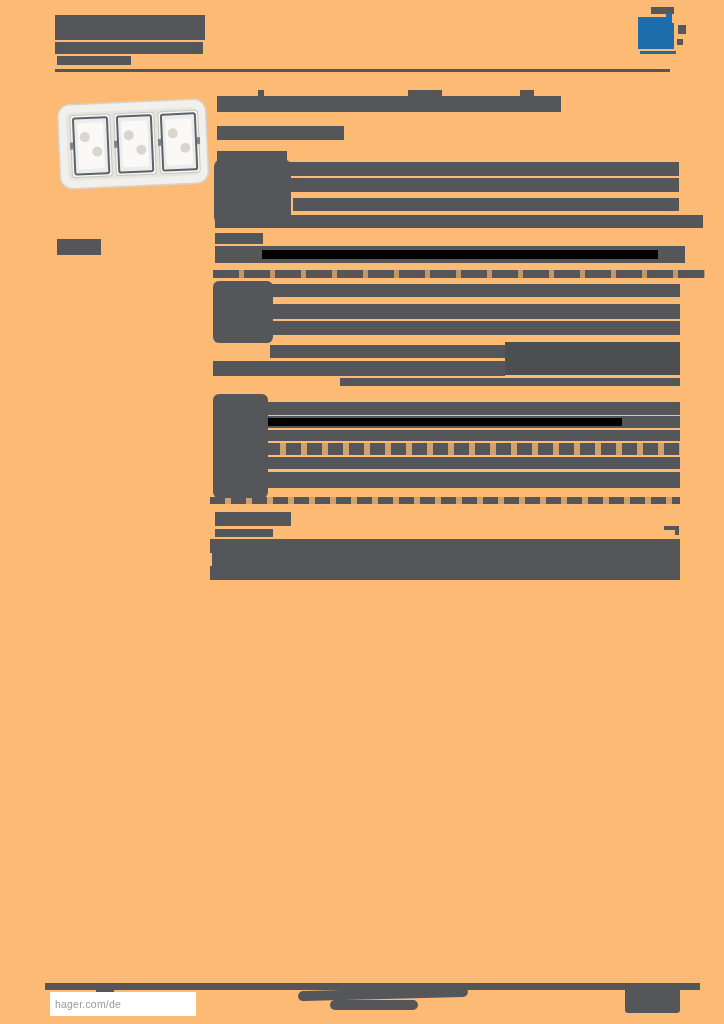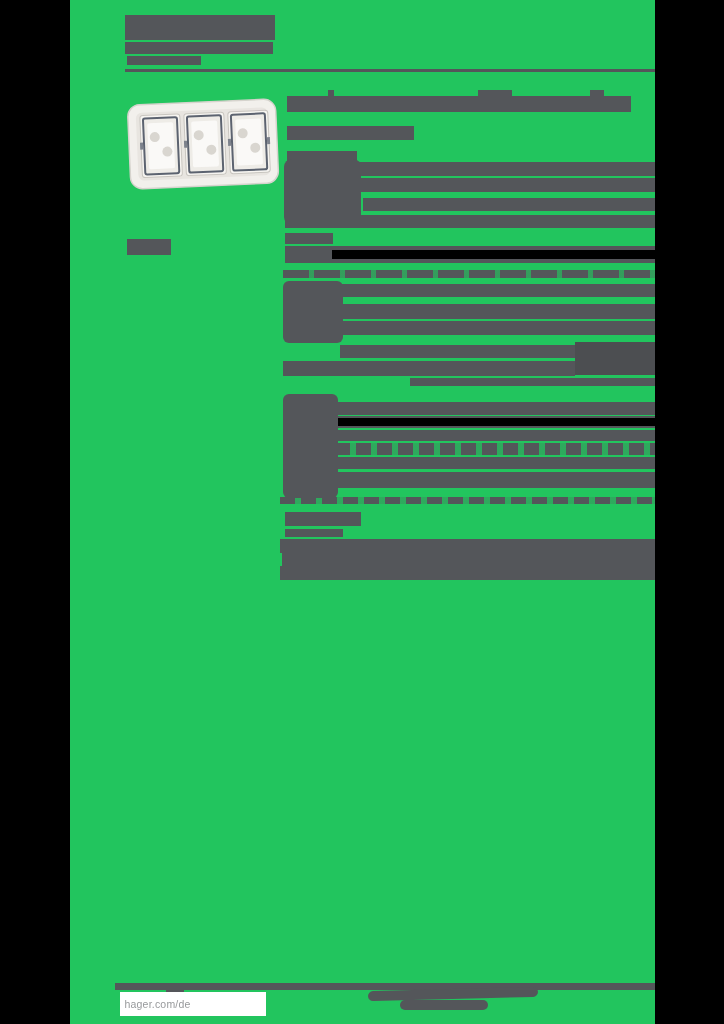"hager.com/de" .page { background: #22c55e -> #fdba74; width: 585px -> 724px }
